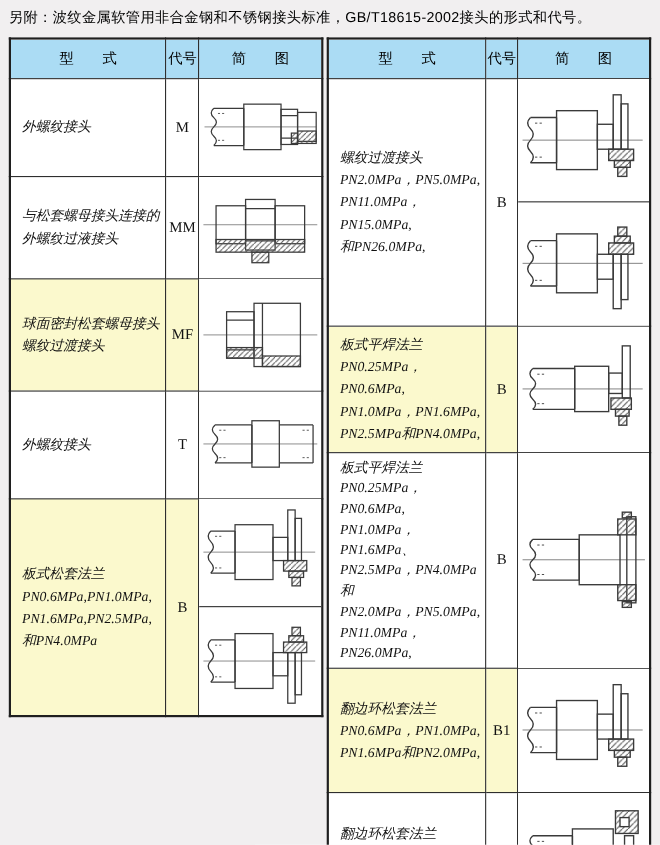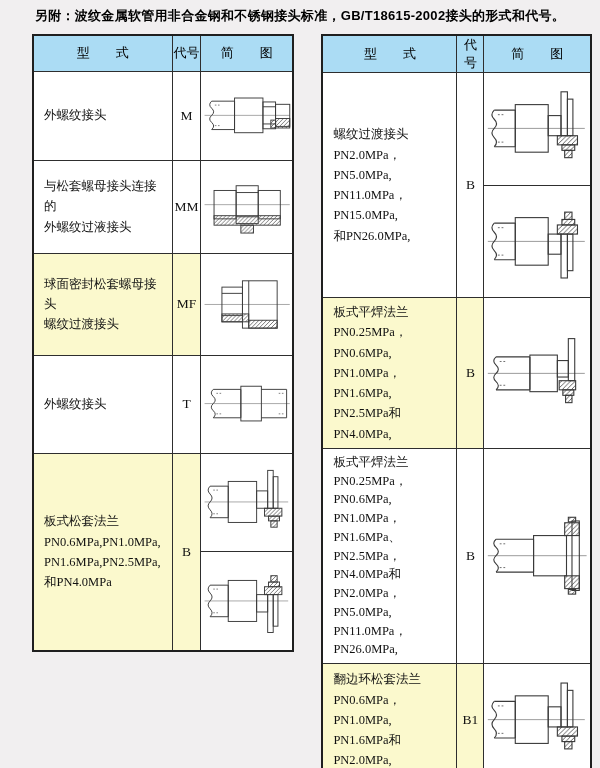"另附：波纹金属软管用非合金钢和不锈钢接头标准，GB/T18615-2002接头的" .title { font-weight: bold -> normal; text-align: center -> none }
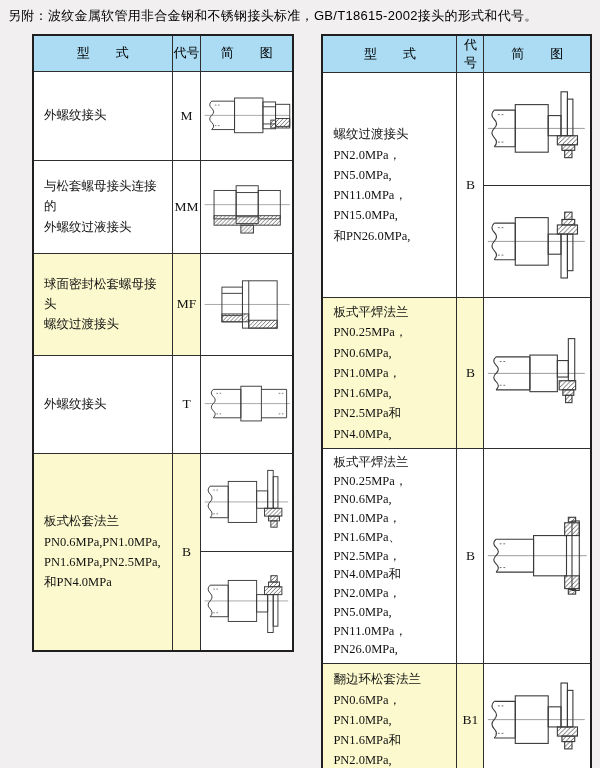"型 式" table { margin-left: 24px -> none }
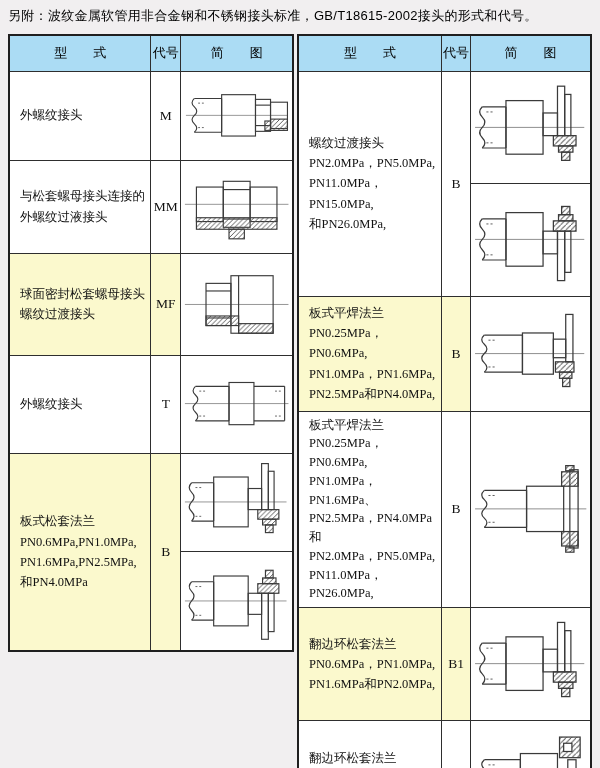"外螺纹接头" .type-cell { font-style: none -> italic }
